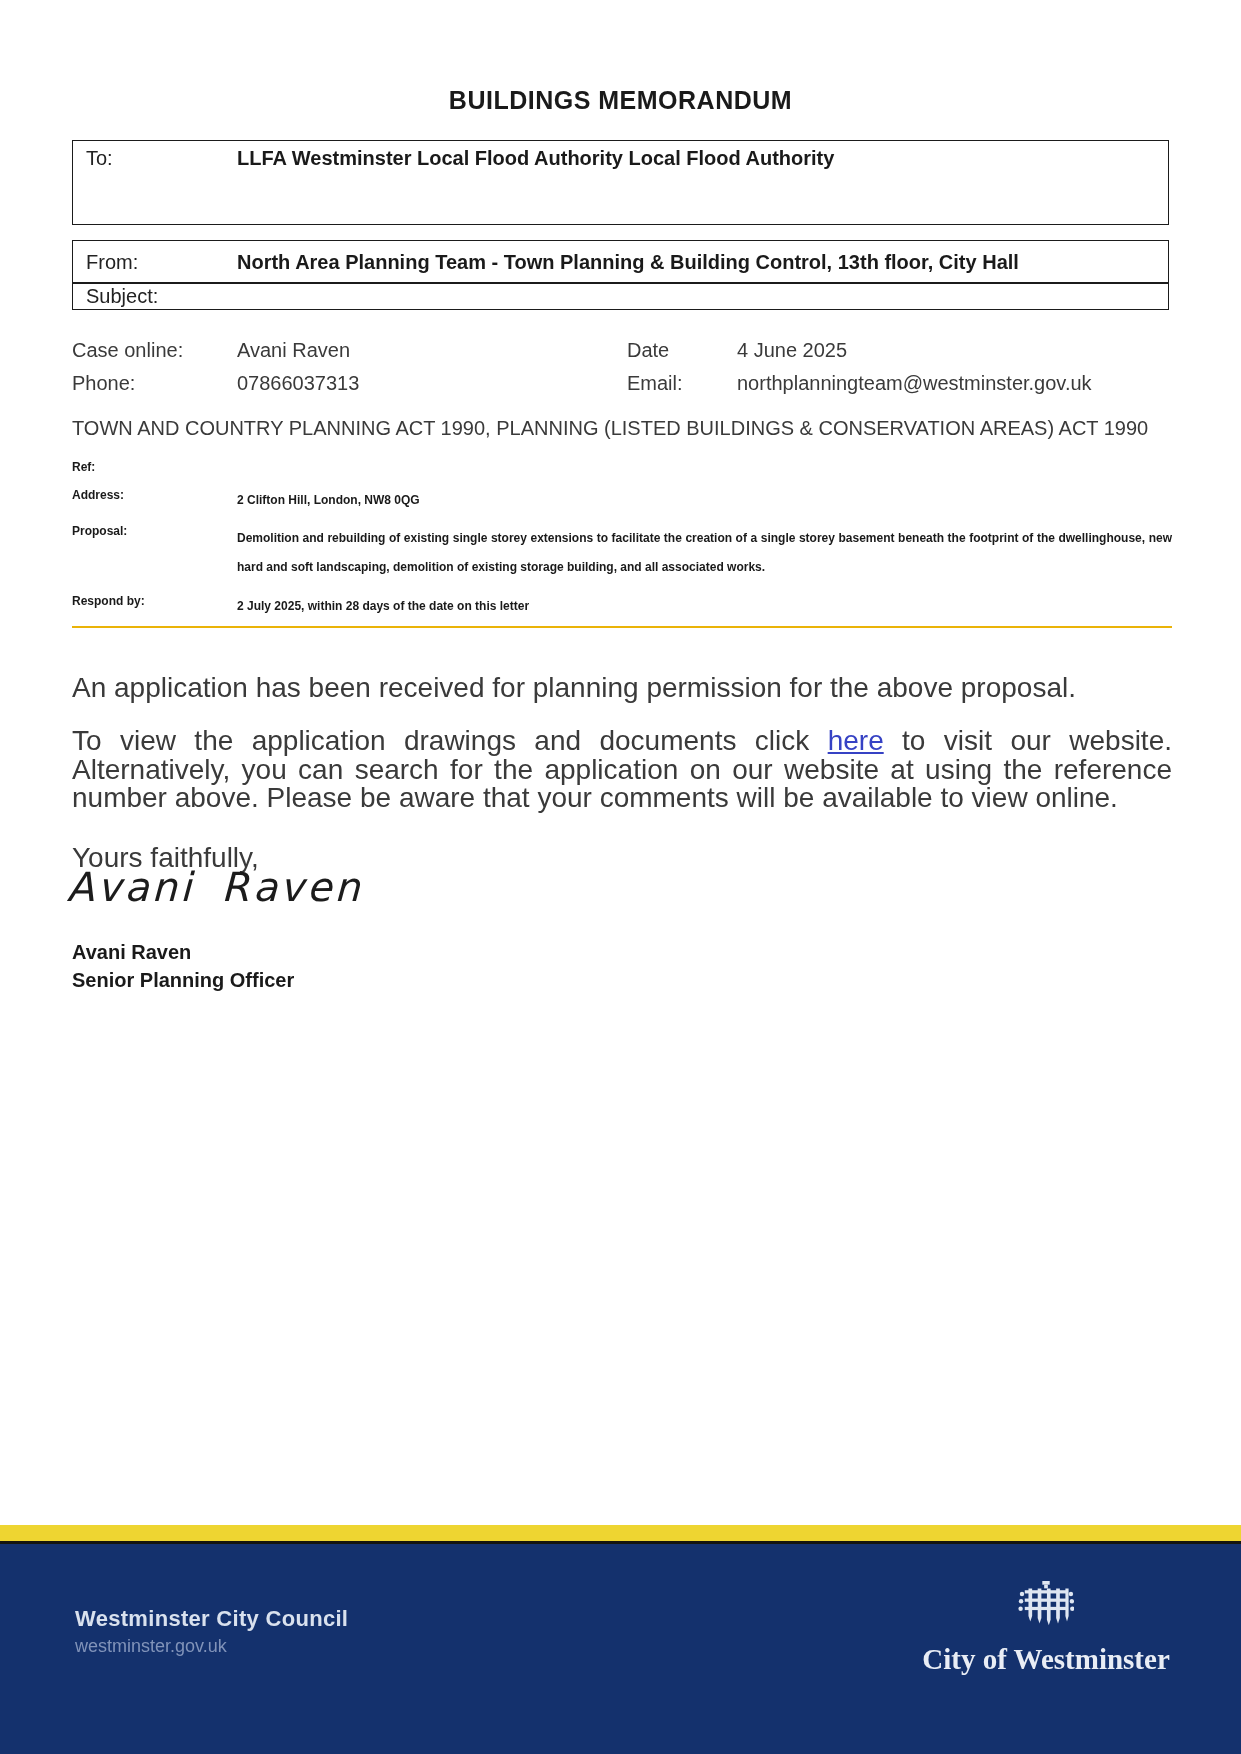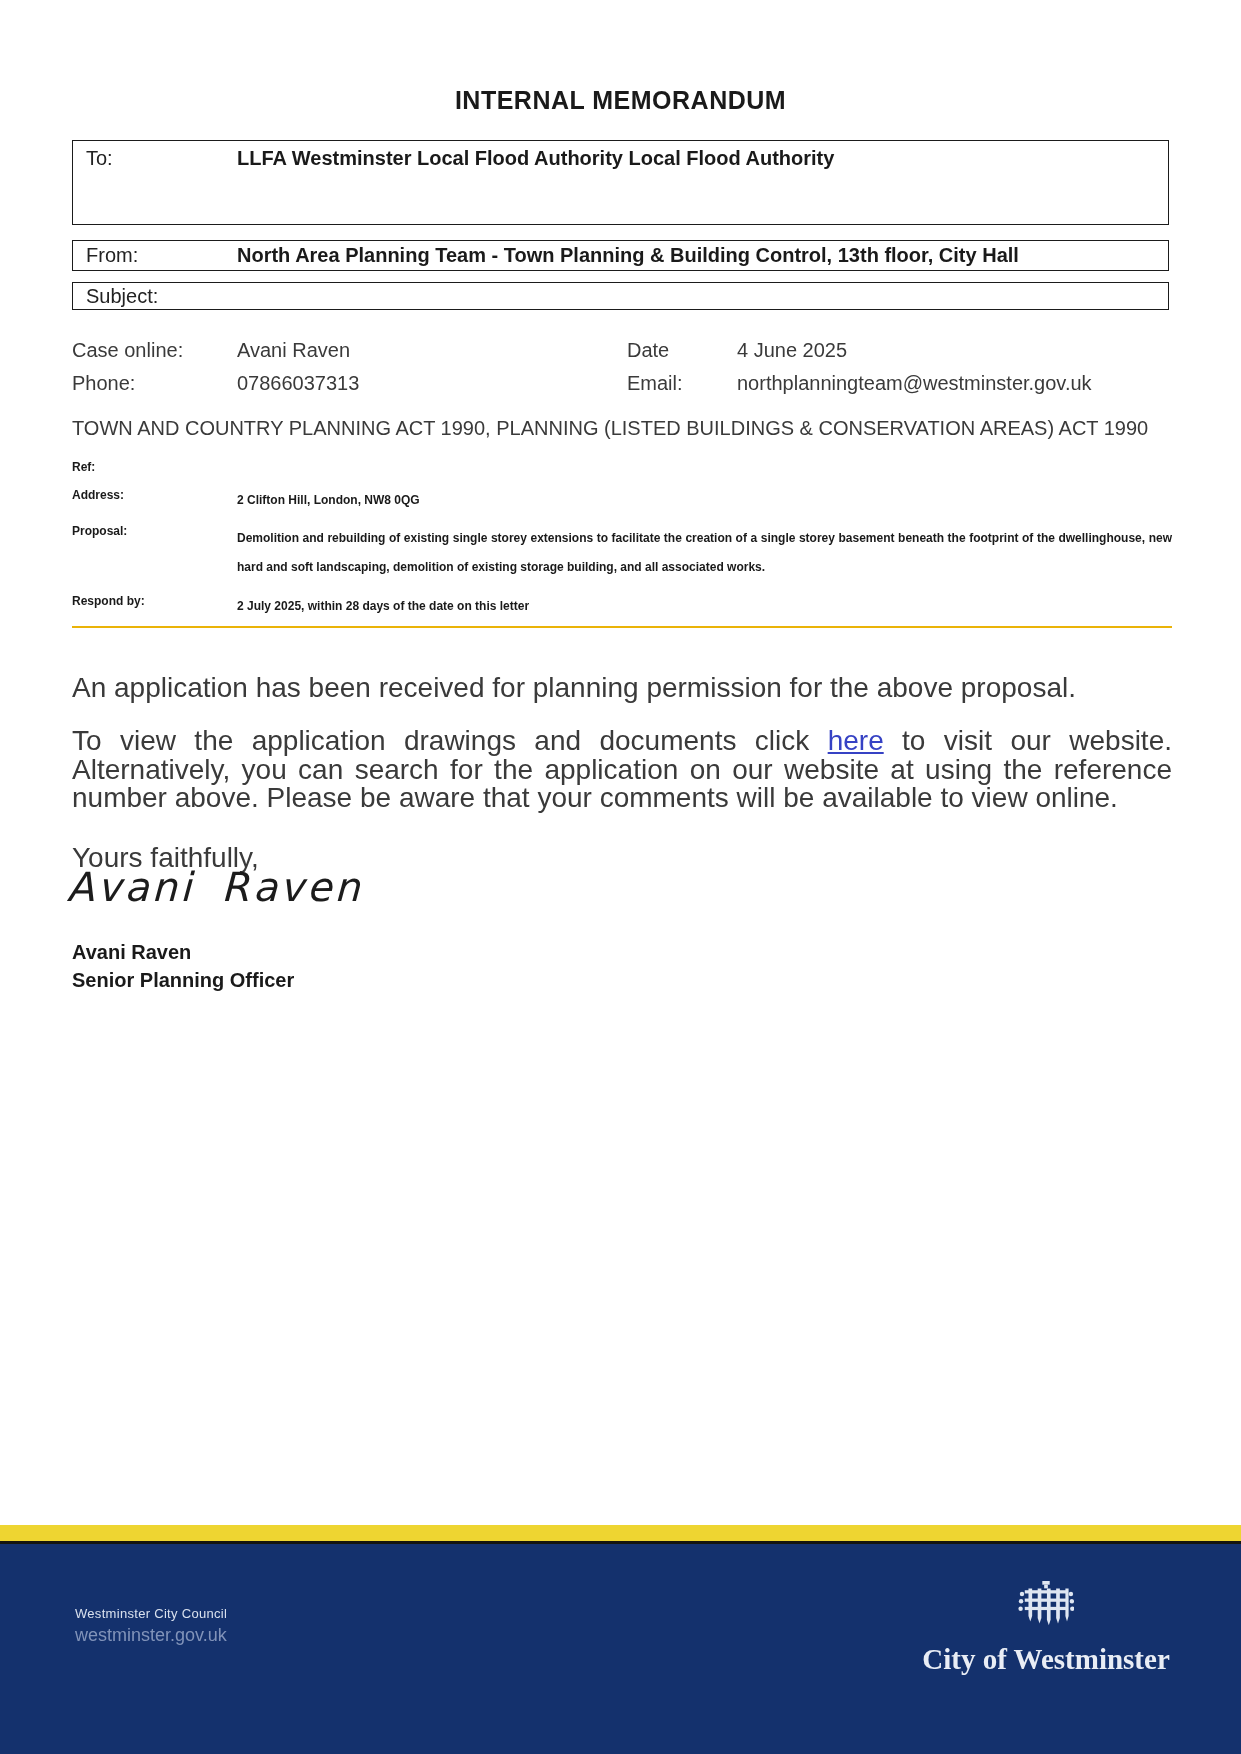"INTERNAL MEMORANDUM" div.memo-title { text: INTERNAL -> BUILDINGS }
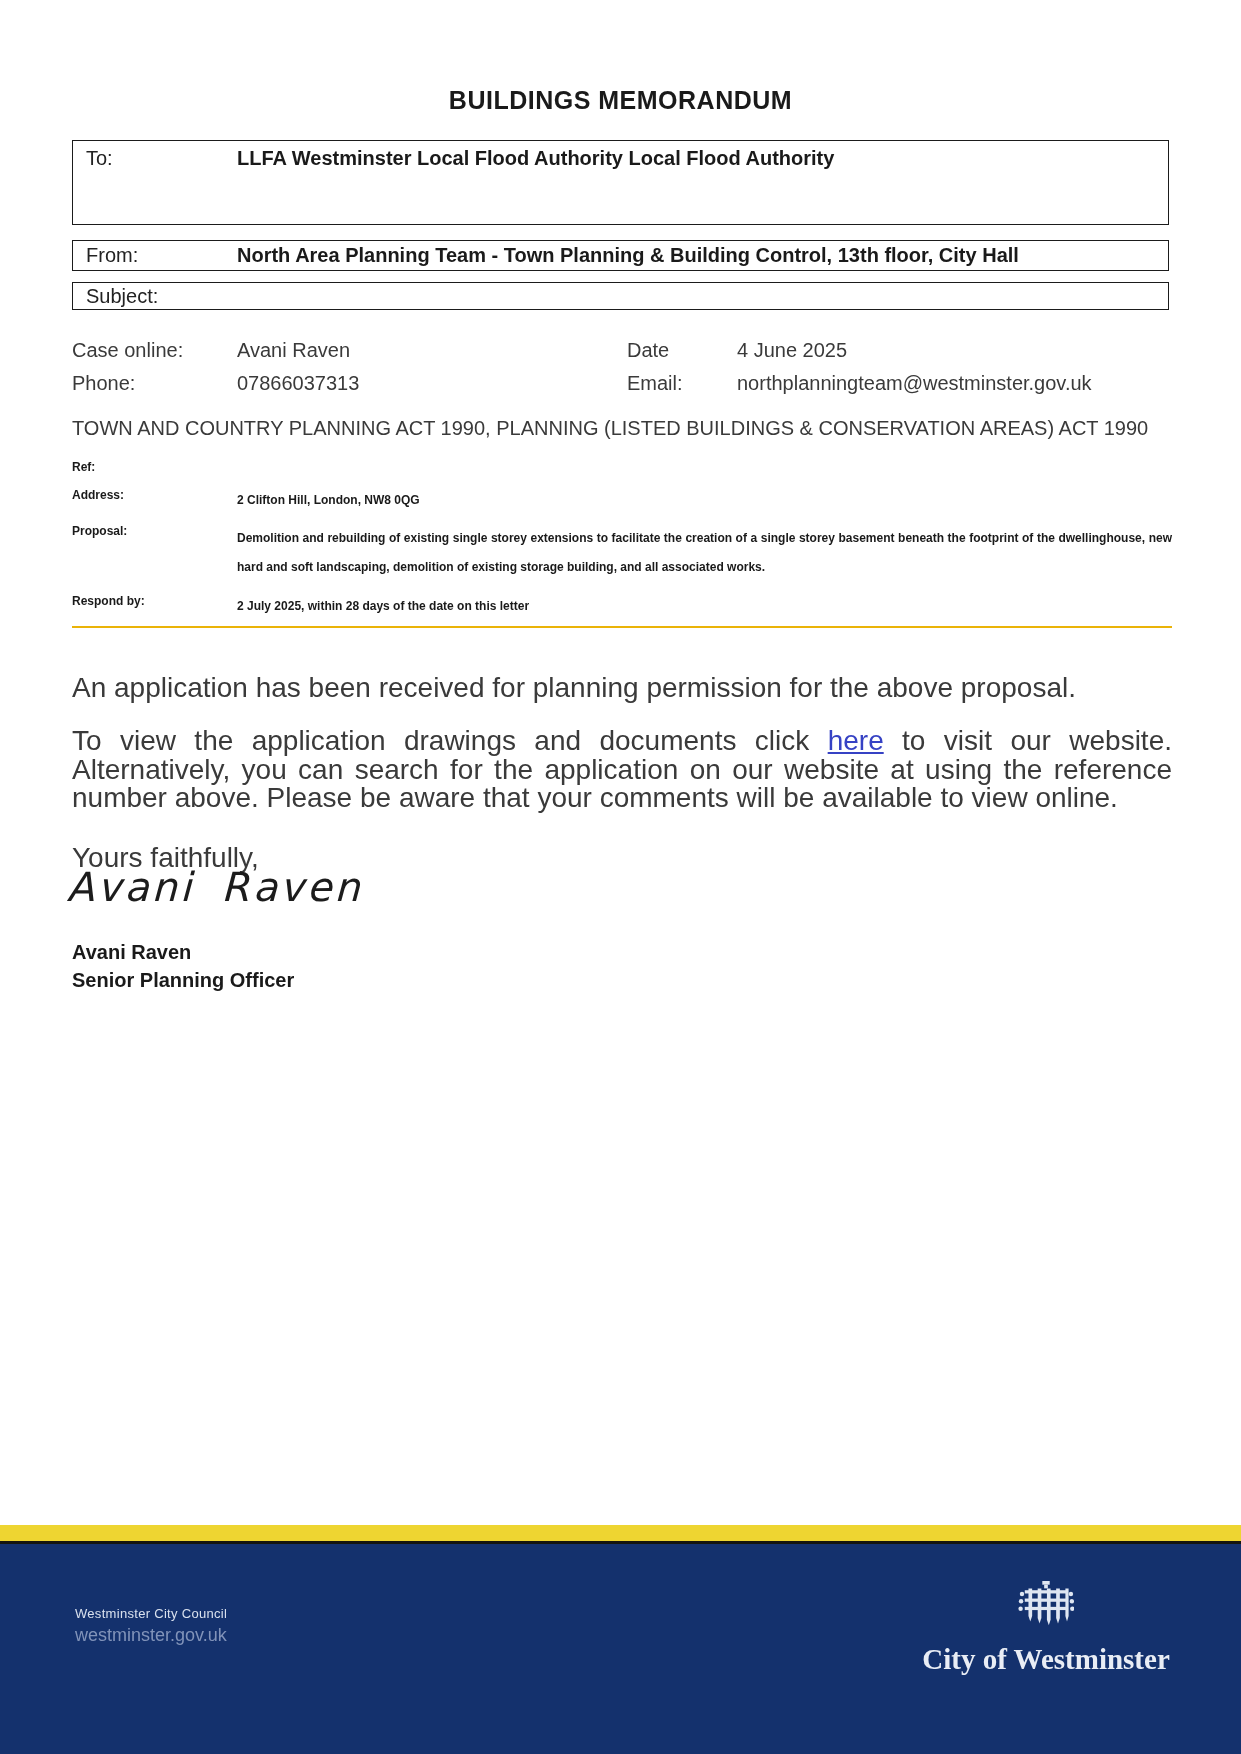"From:" #from-box { height: 31px -> 44px }
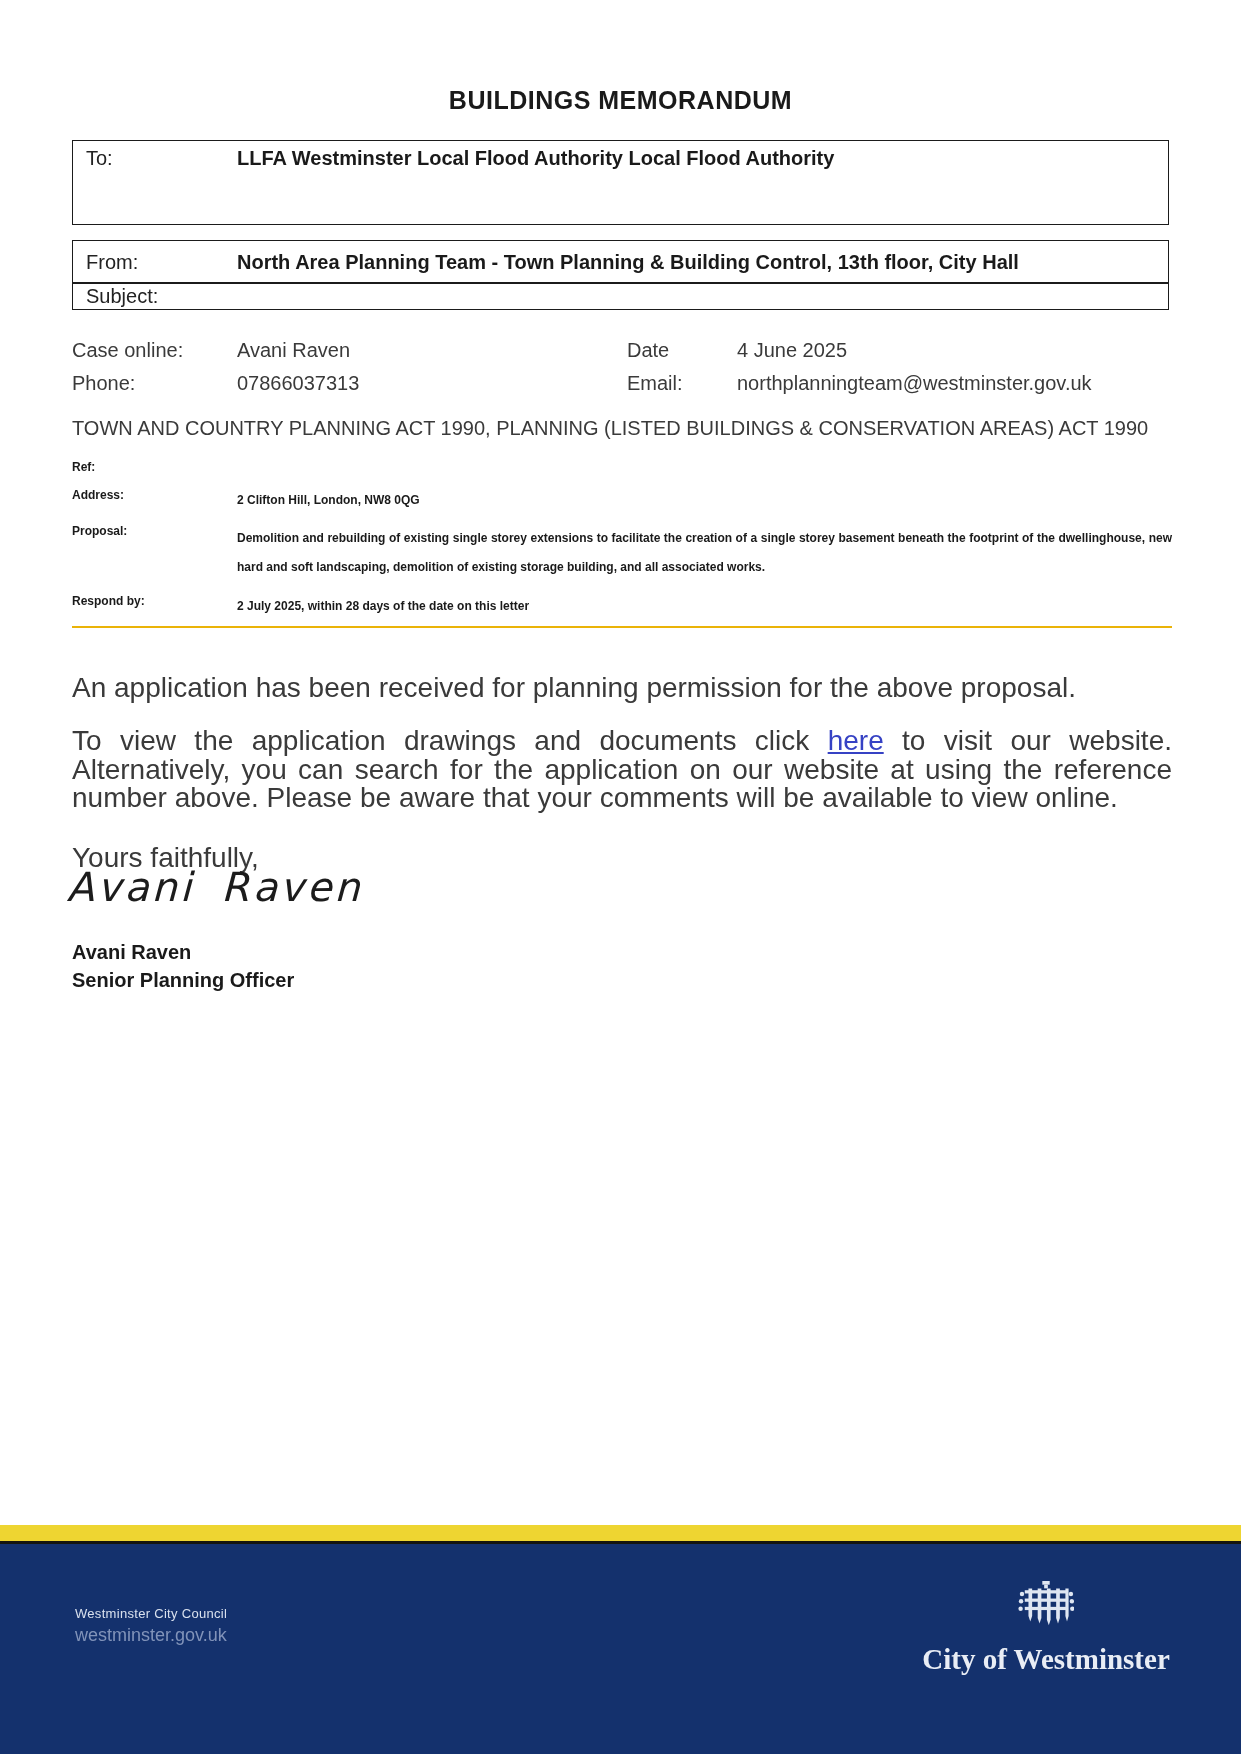"Westminster City Council" .council-name { font-size: 13px -> 22px; font-weight: normal -> bold }
